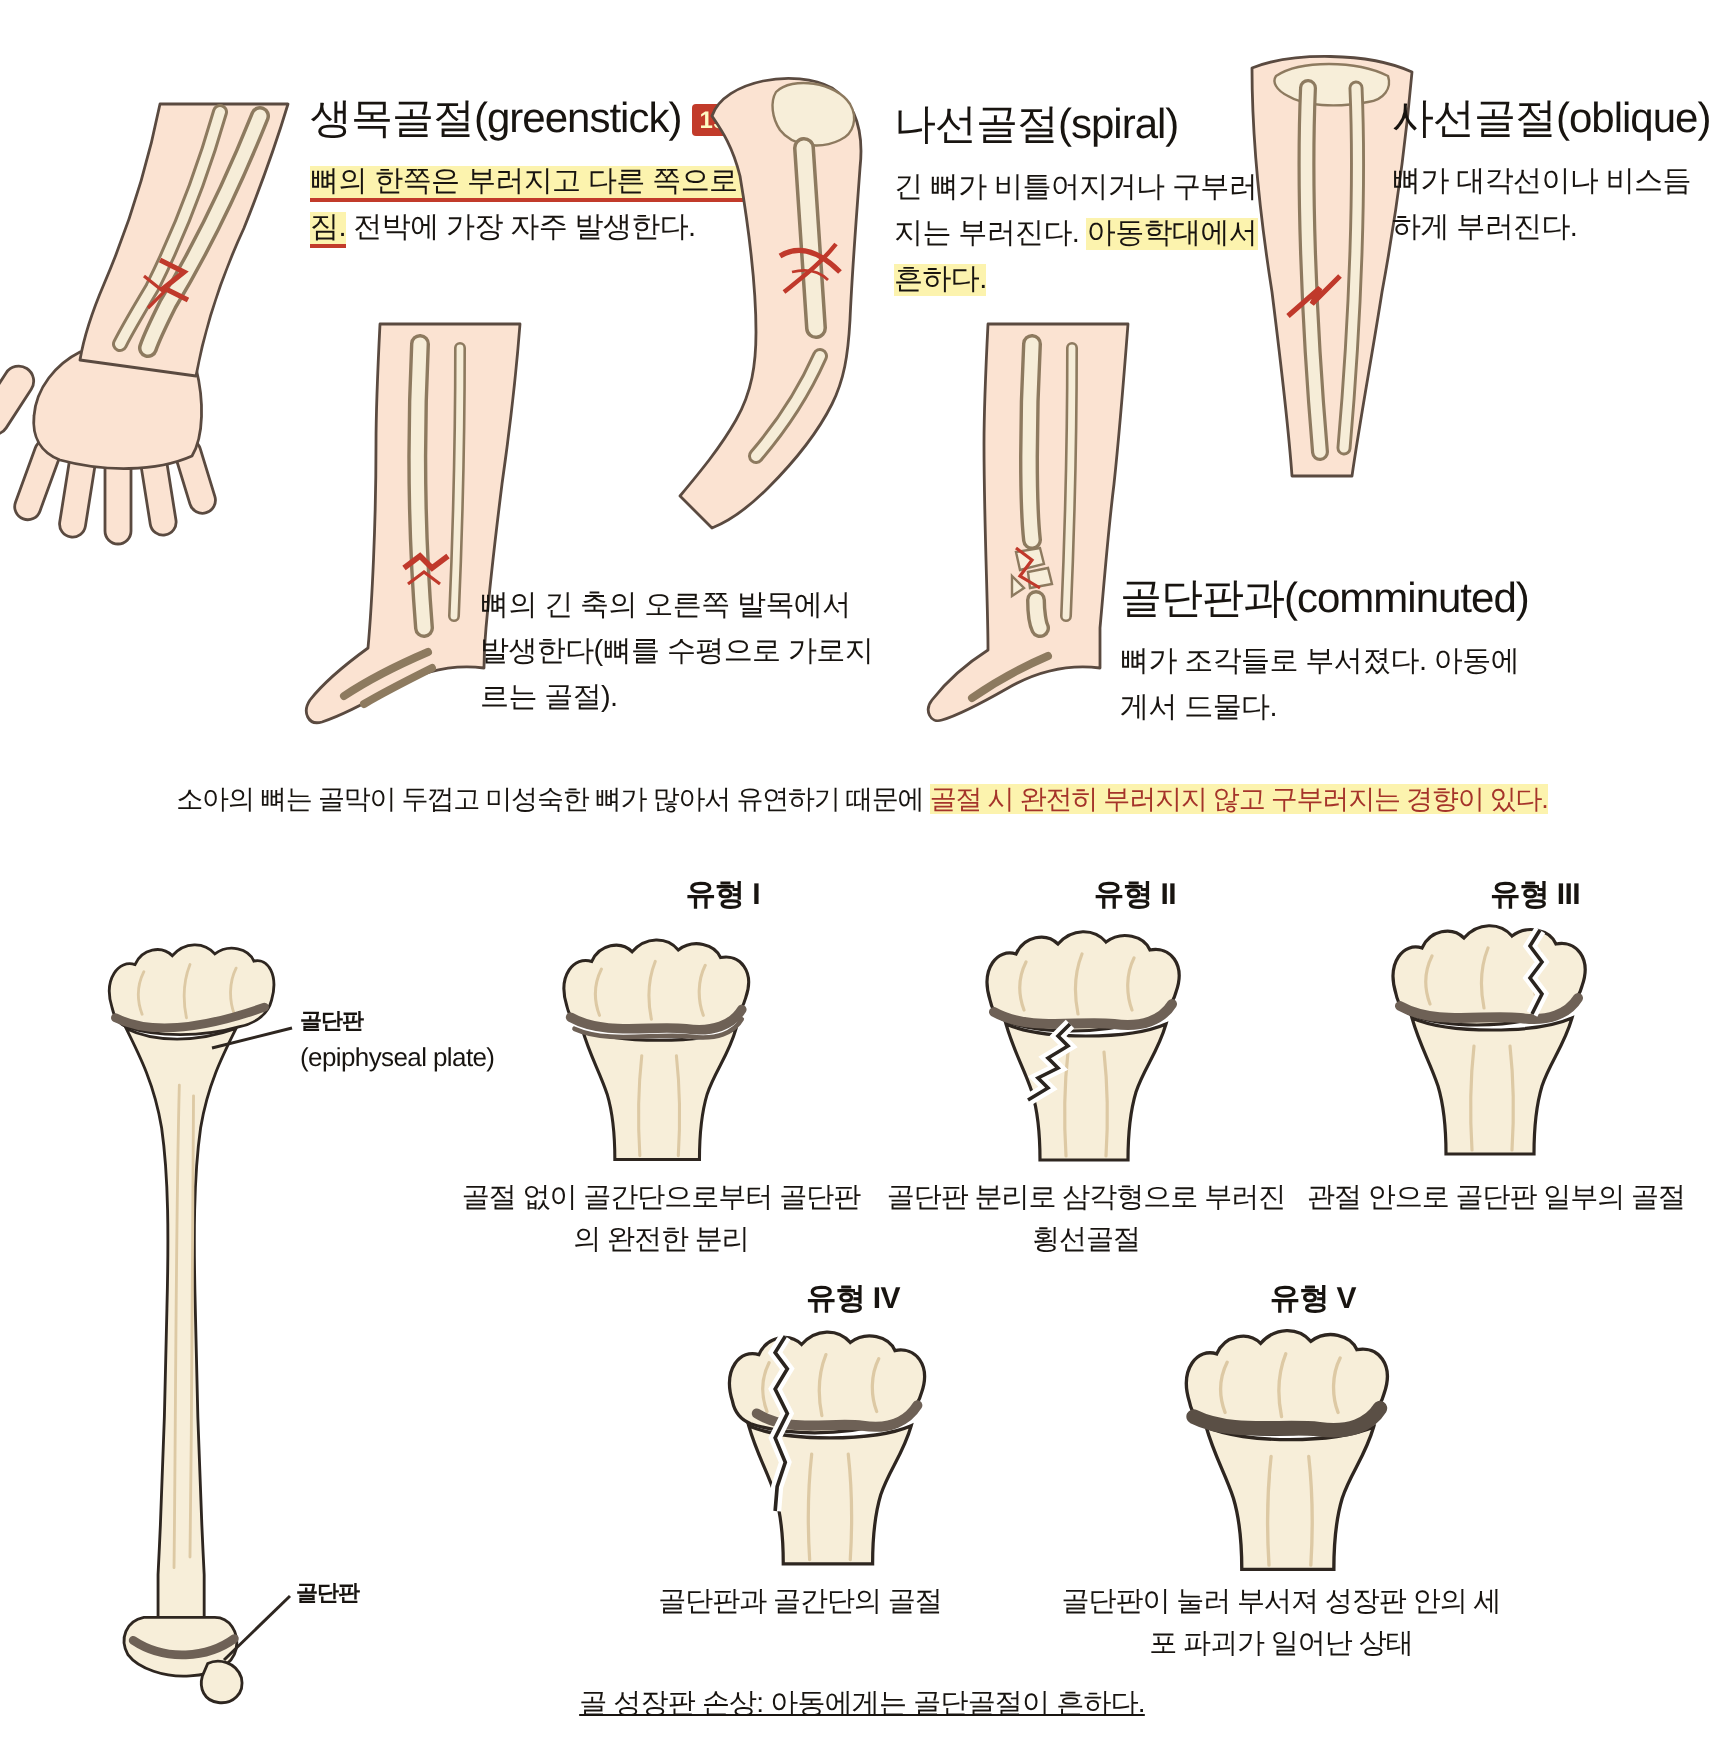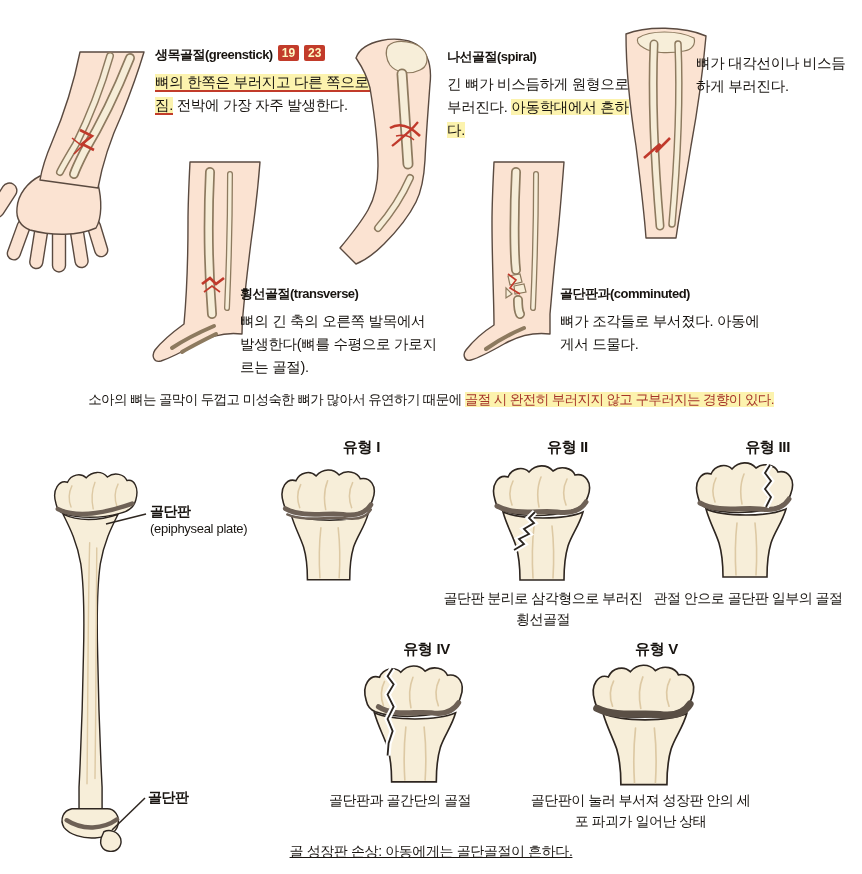"생목골절(greenstick)" .ftitle { font-size: 13px -> 21px; font-weight: bold -> normal }
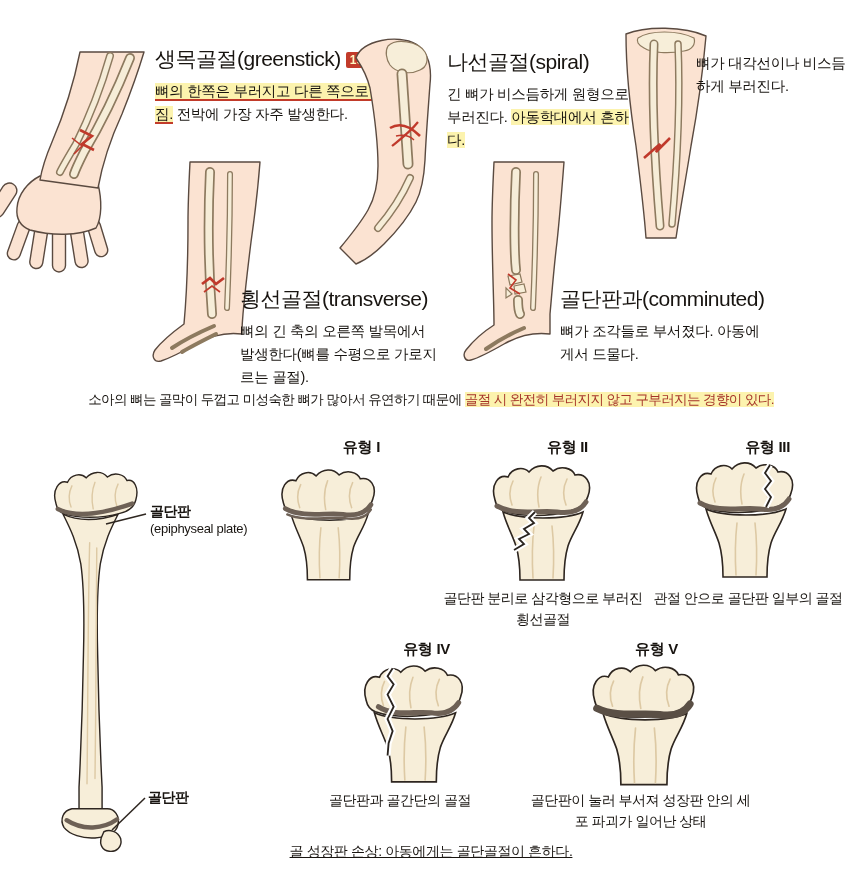"사선골절(oblique)" div.ftitle { html: none -> <div>사선골절(oblique)</div> }
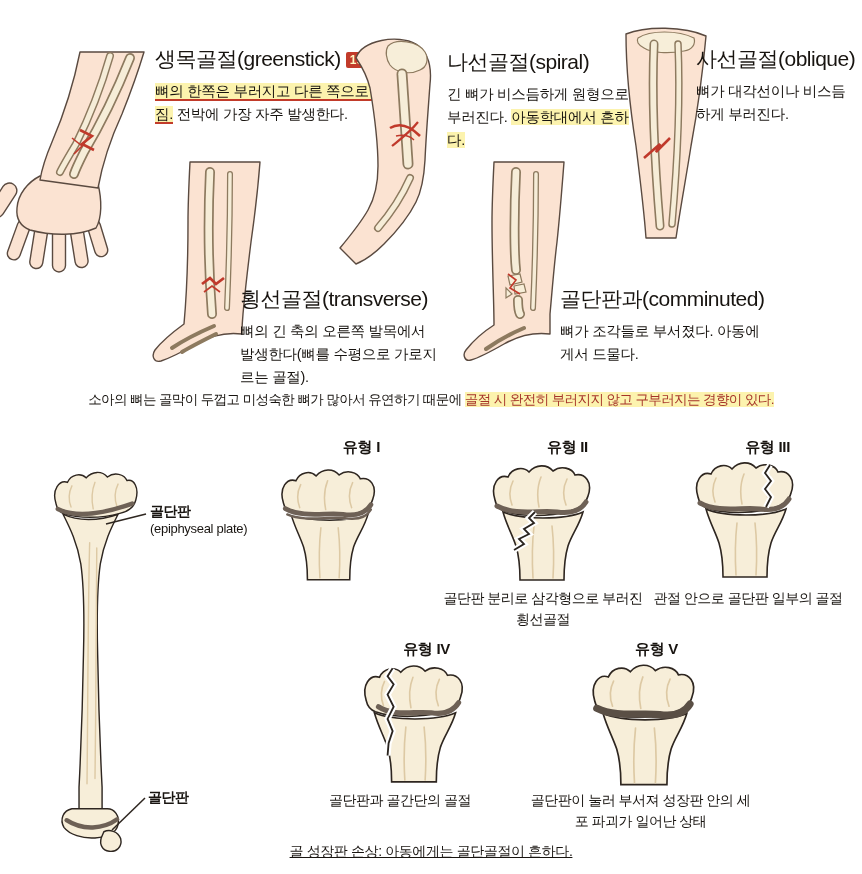"긴 뼈가 비스듬하게 원형으로 부러진다." span { text: 비스듬하게 원형으로 -> 비틀어지거나 구부러지는 }
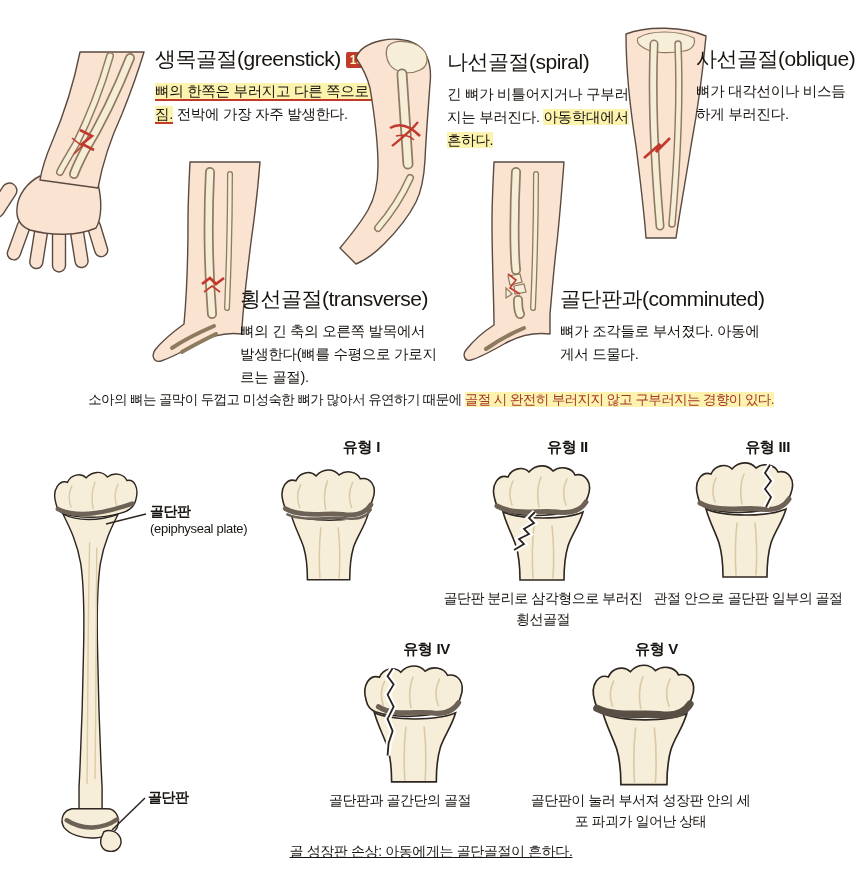"횡선골절(transverse)" div.ftitle { html: <div>횡선골절(transverse)</div> -> none }
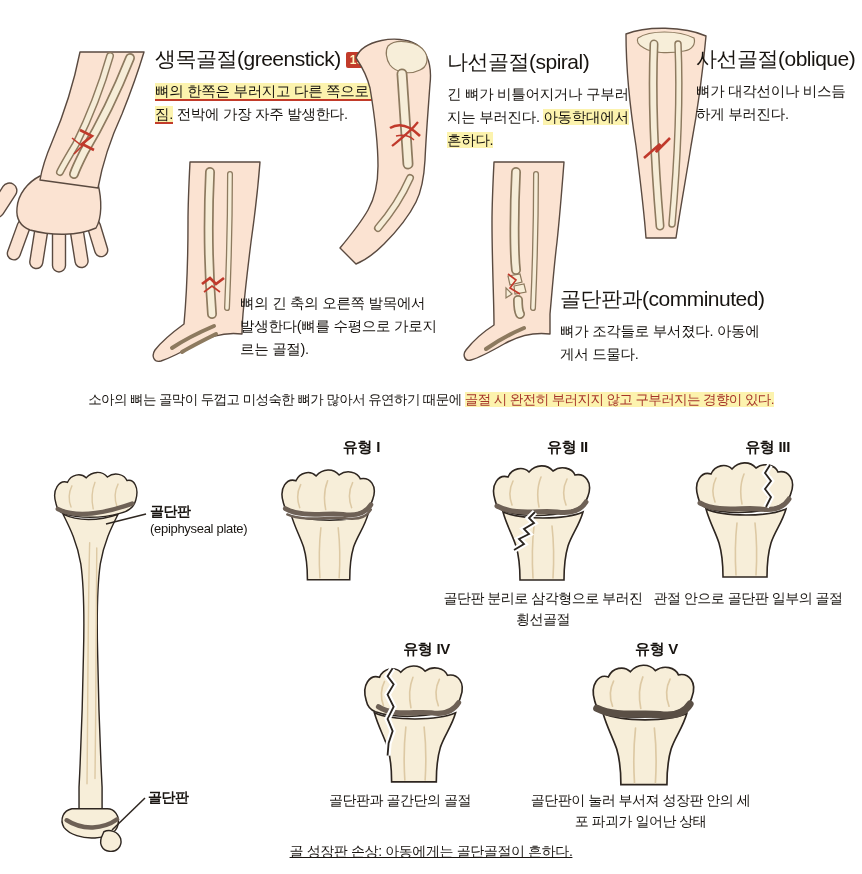"골단판" .label-ko { font-size: 14px -> 11px }
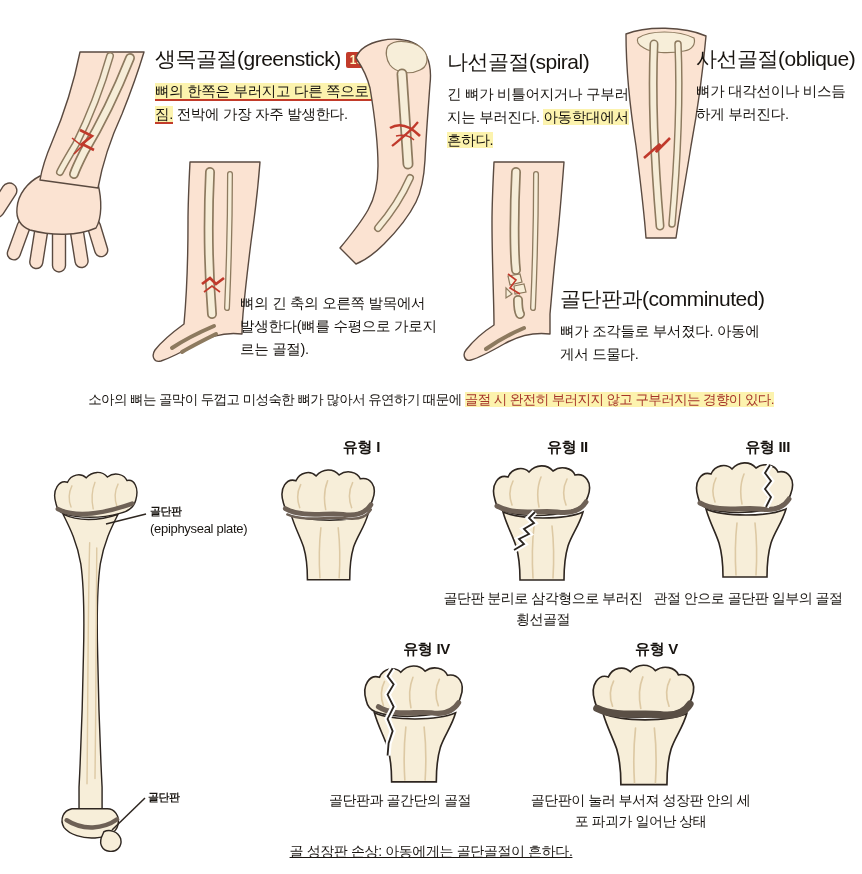"골절 없이 골간단으로부터 골단판의 완전한" div.abs { html: none -> <div>골절 없이 골간단으로부터 골단판의 완전한 분리</div> }
